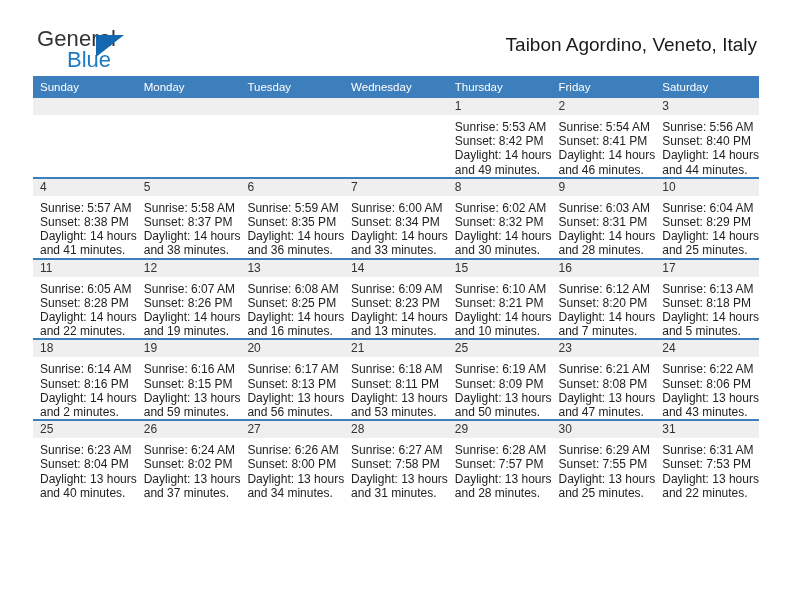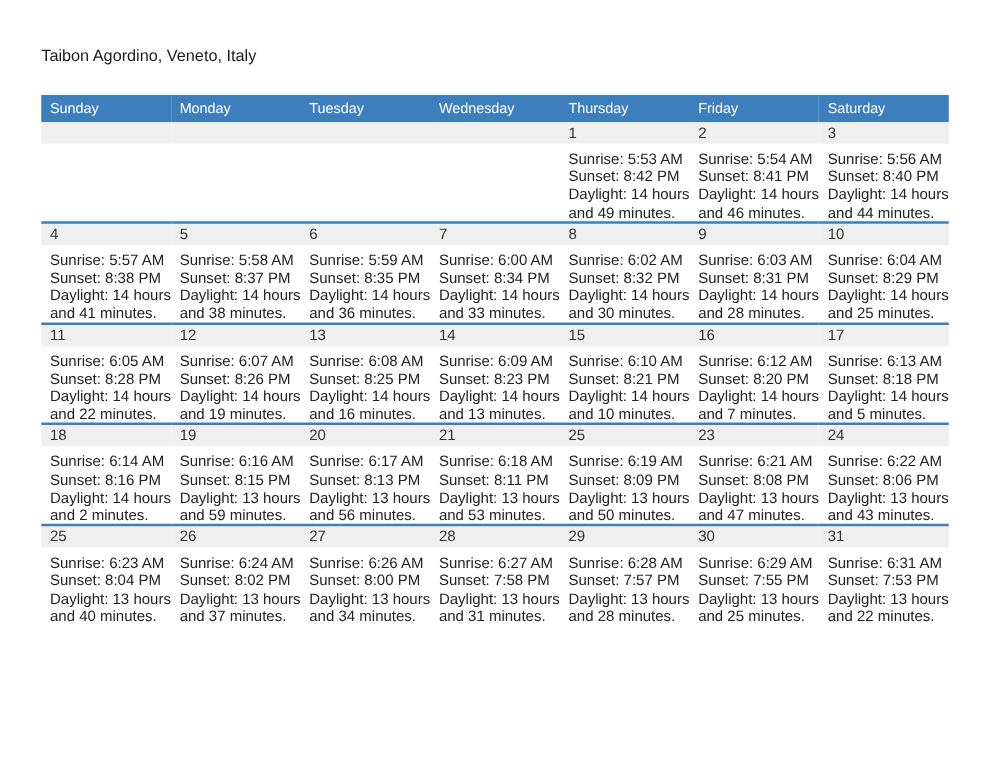"General" div.brand { html: none -> <div> <span>General</span> <span></span> <span>Blue</span> </div> }
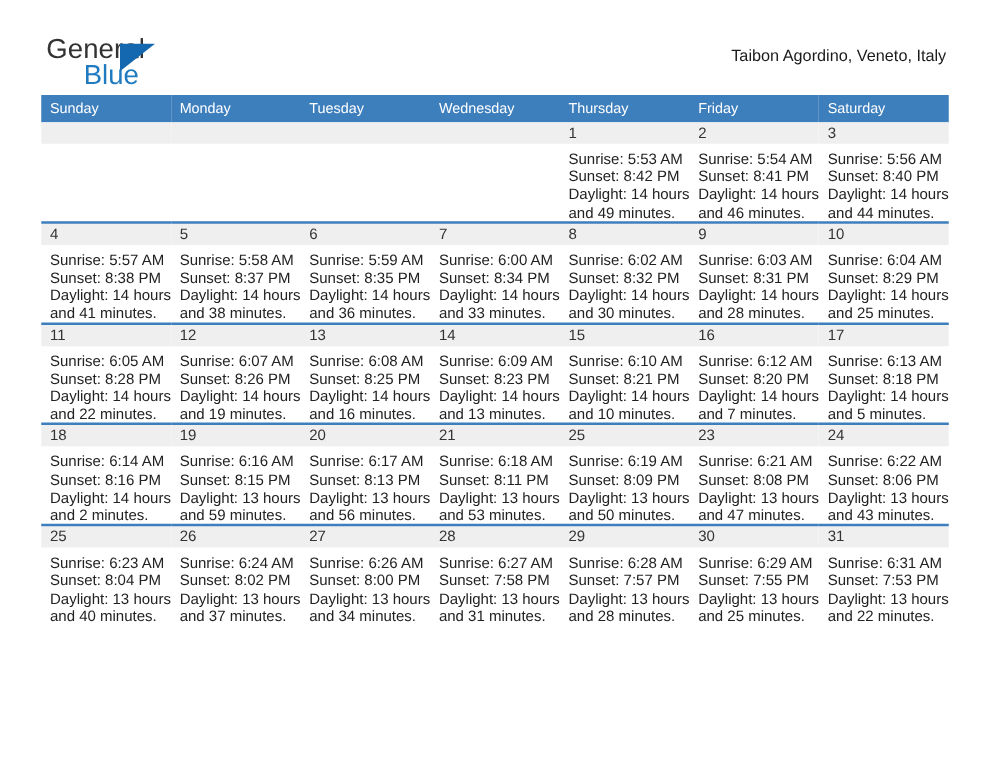"Taibon Agordino, Veneto, Italy" .location { font-size: 13px -> 19px }
